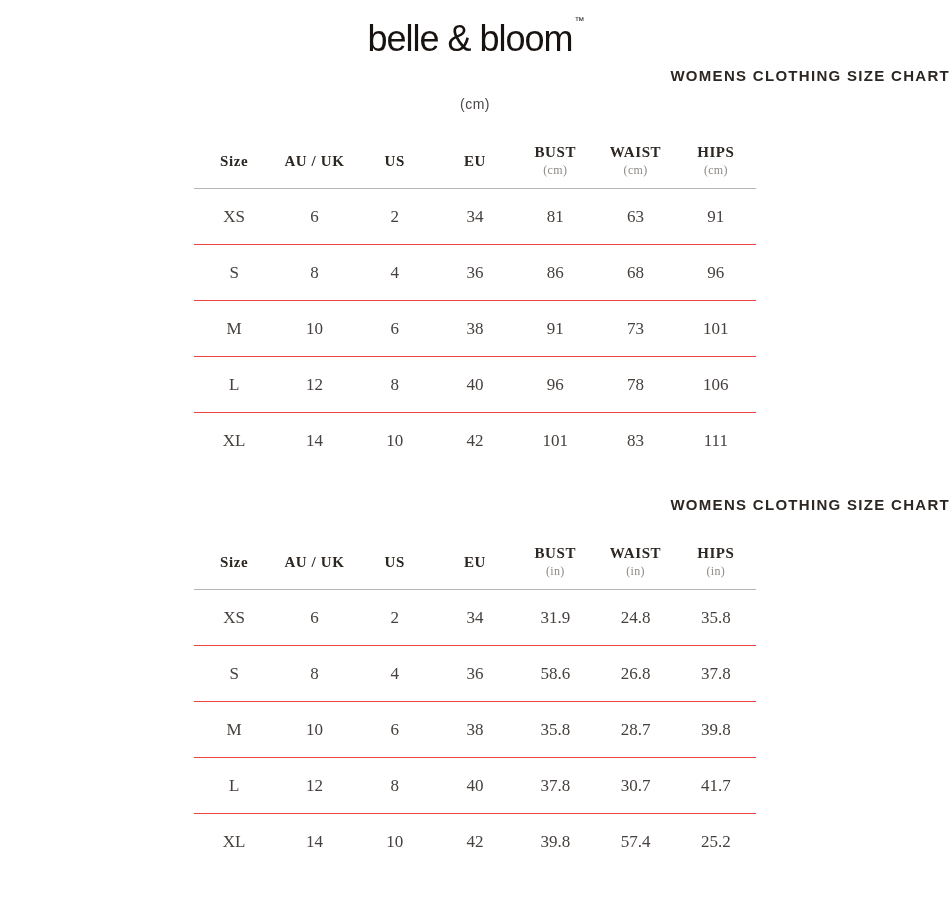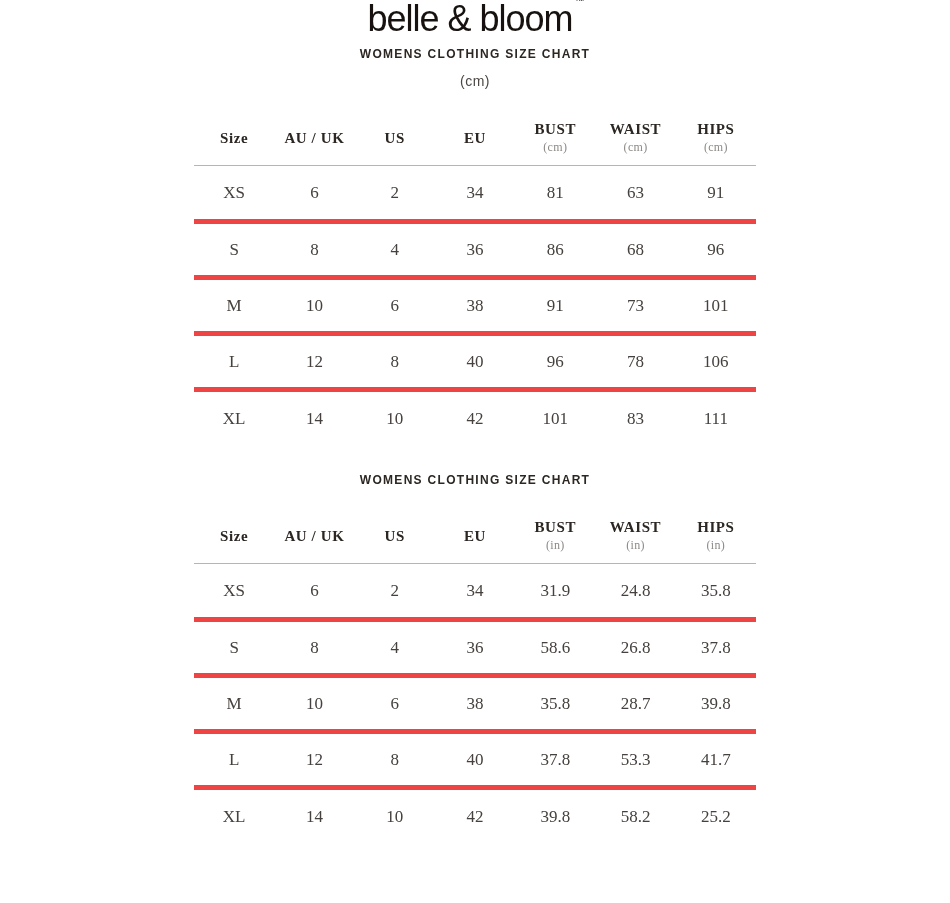"belle & bloom ™" .page { padding-top: none -> 20px }
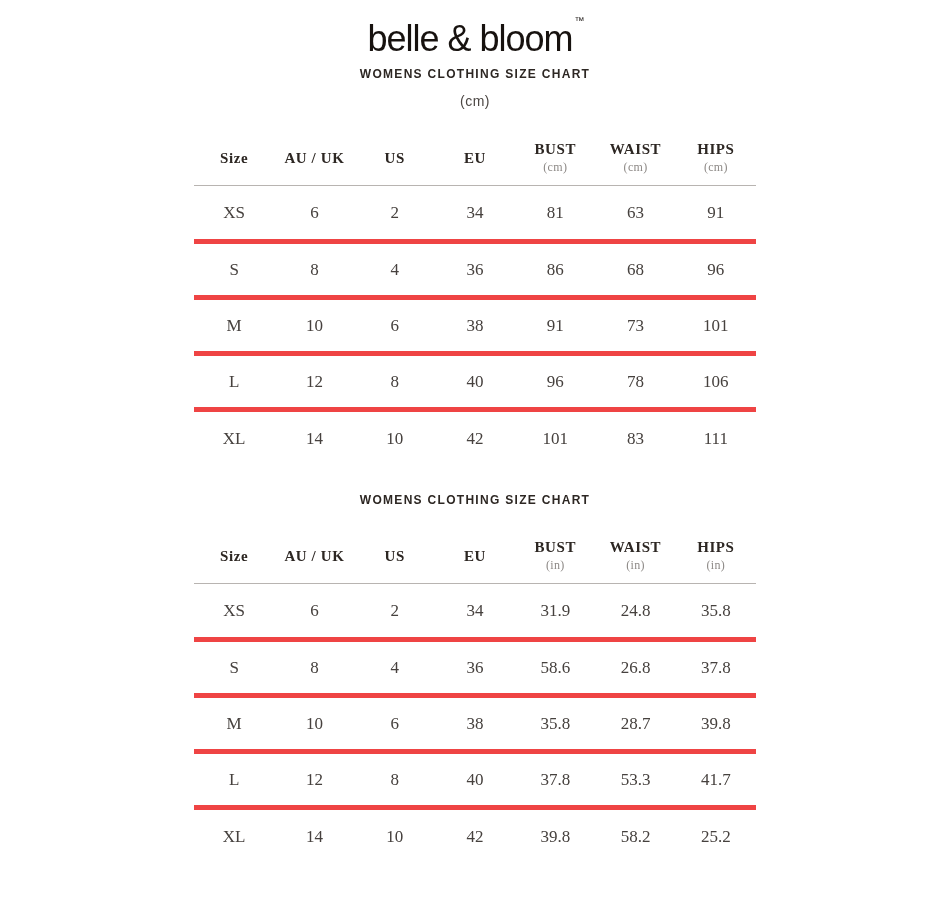"WOMENS CLOTHING SIZE CHART" .chart-title { font-size: 12px -> 15px; text-align: center -> right }
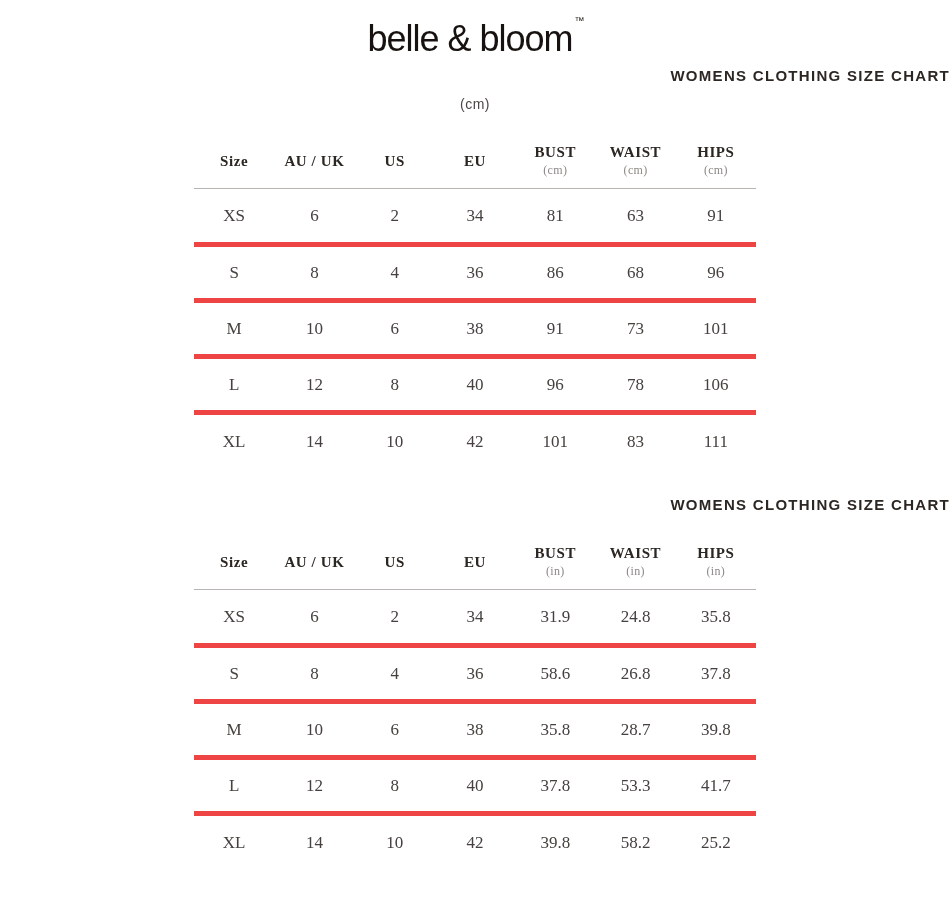"XS" table.size-table tbody tr { border-bottom: 5px solid #ef4444 -> 1px solid #ef4444 }
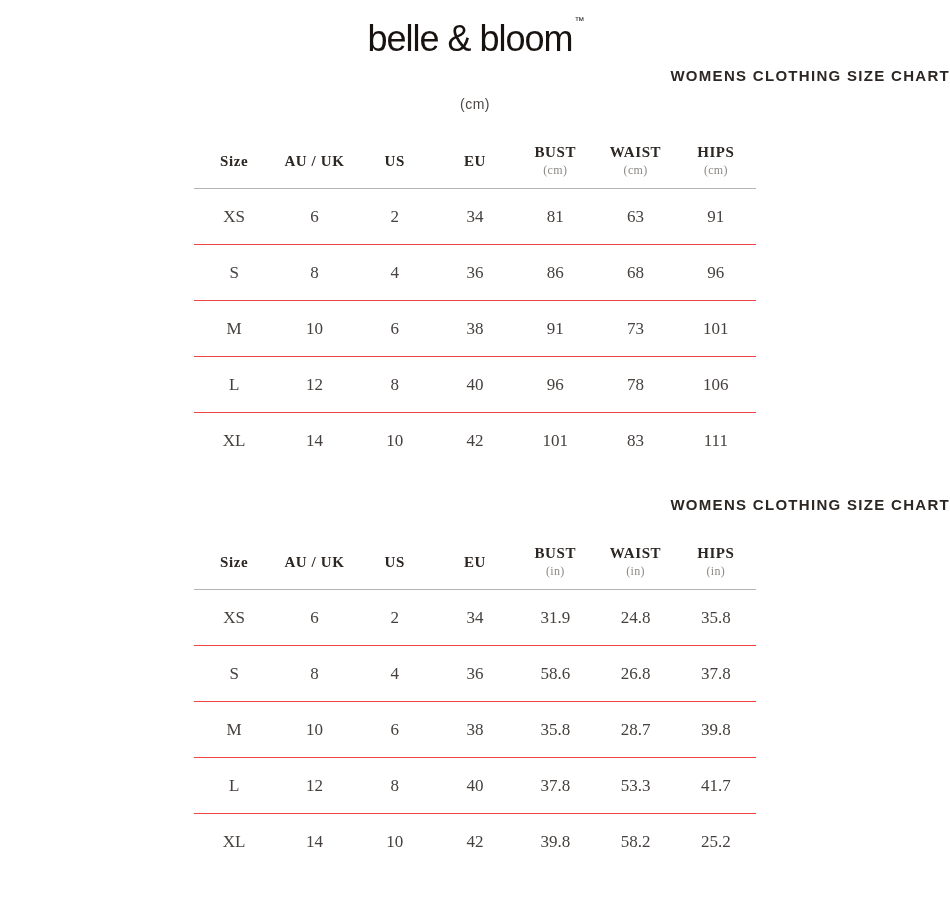"53.3" td { text: 53.3 -> 30.7 }
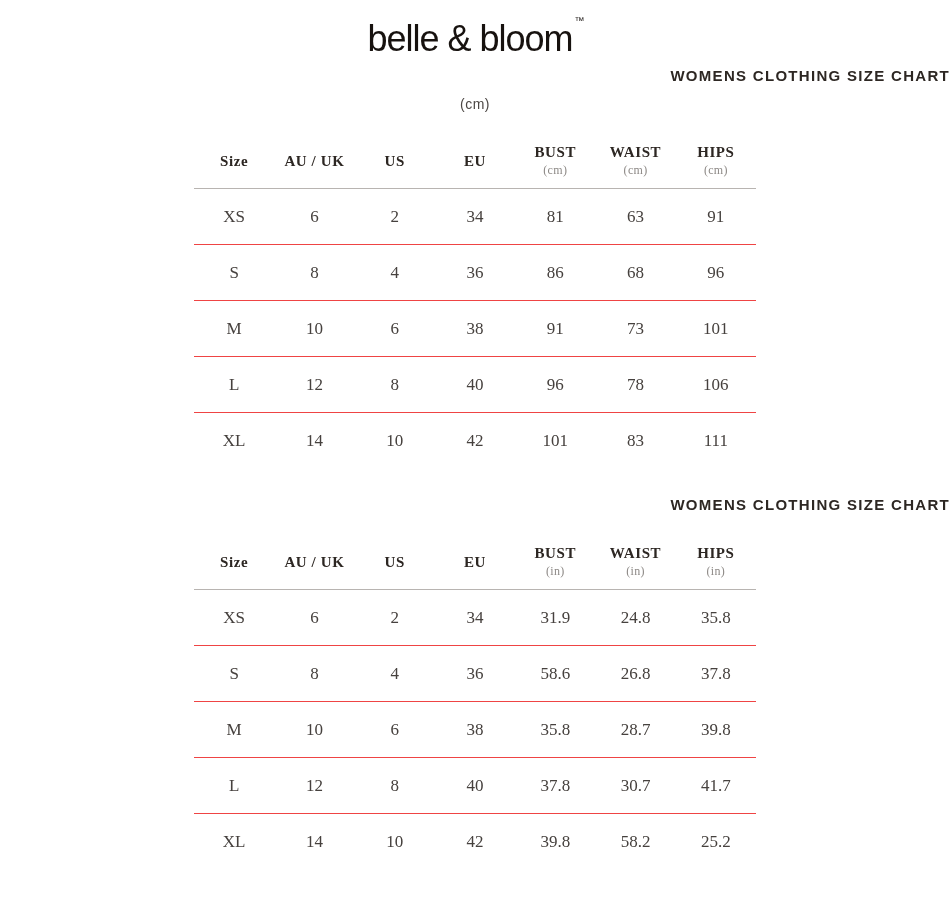"58.2" td { text: 58.2 -> 57.4 }
